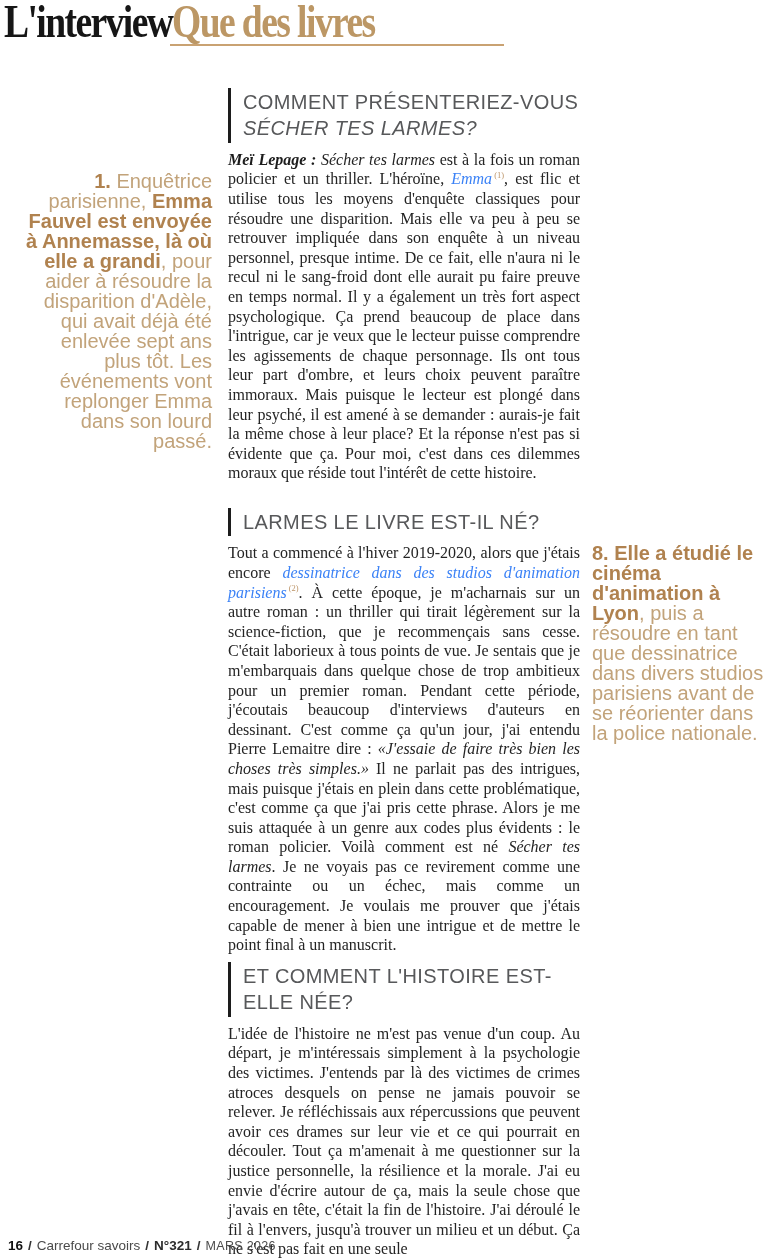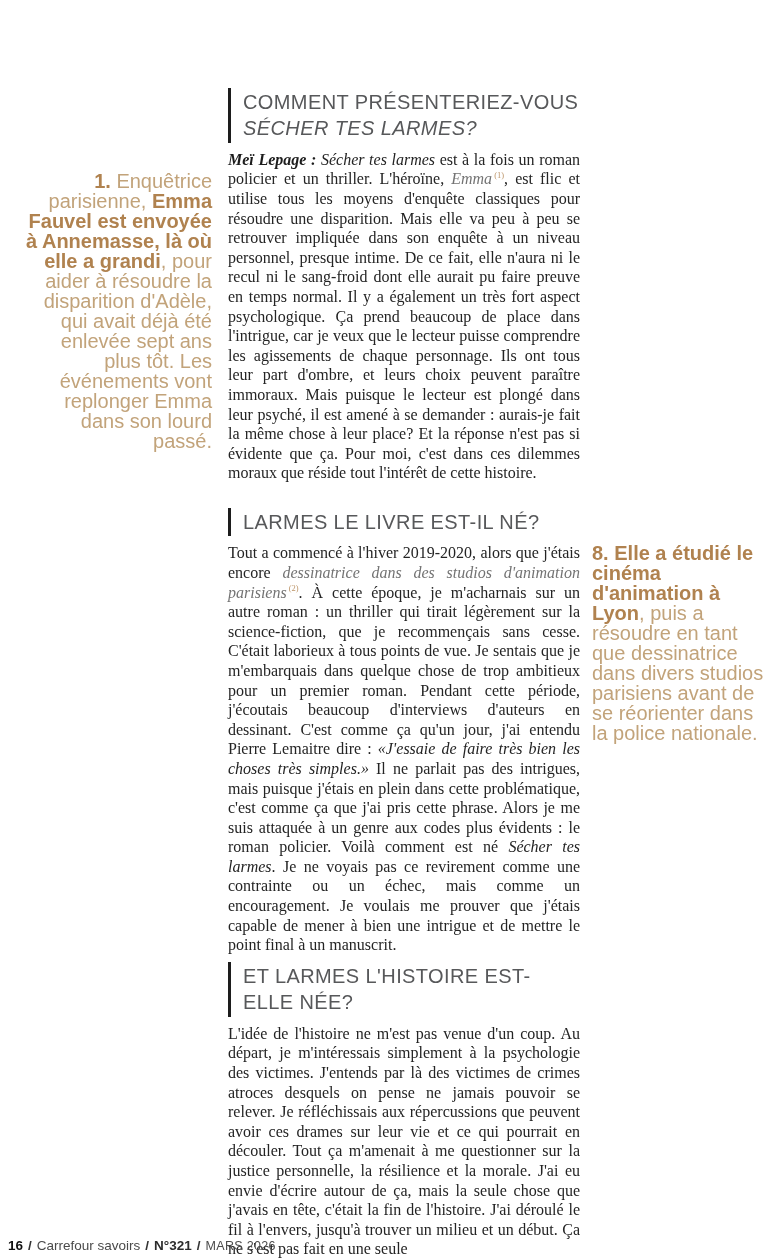"L'interview" div.masthead { html: none -> <div> <span>L'interview</span> <span>Que des livres</span> <div></div> </div> }
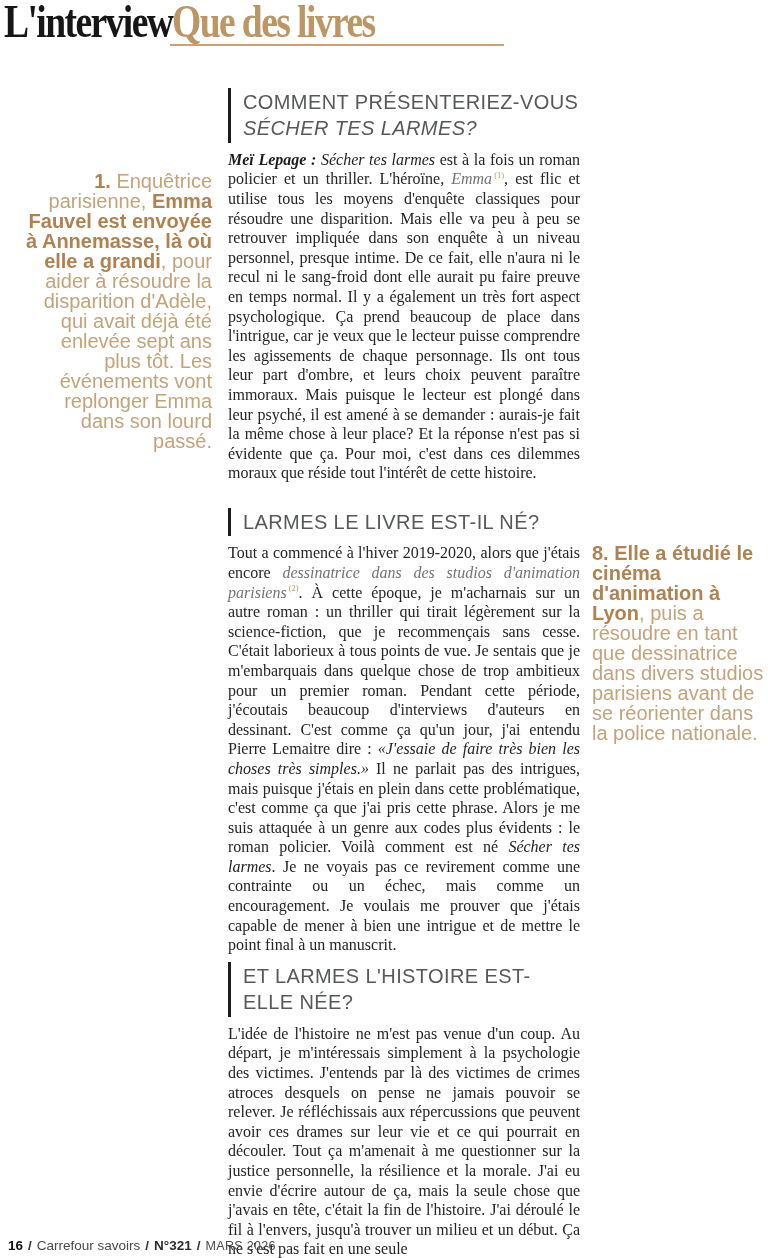"Emma" .gold-em { color: #737373 -> #3b82f6 }
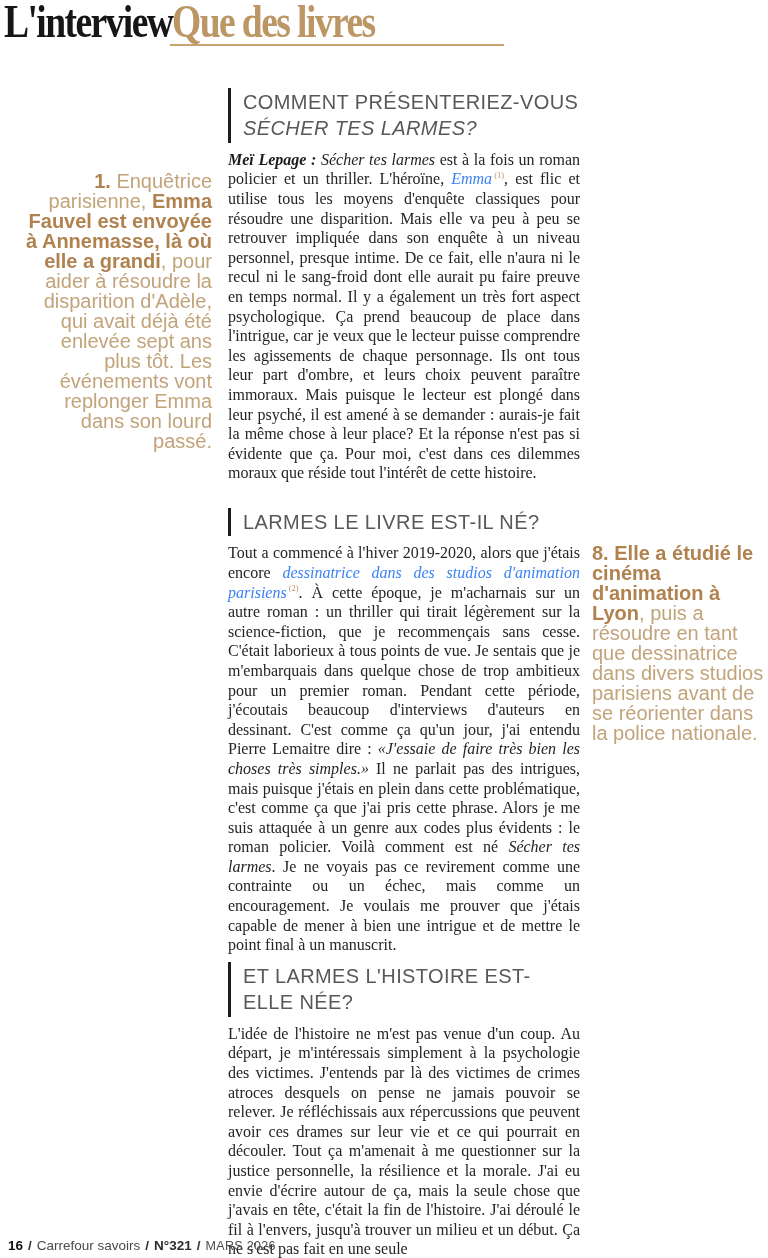"ET LARMES L'HISTOIRE EST-ELLE NÉE?" span { text: LARMES -> COMMENT }
